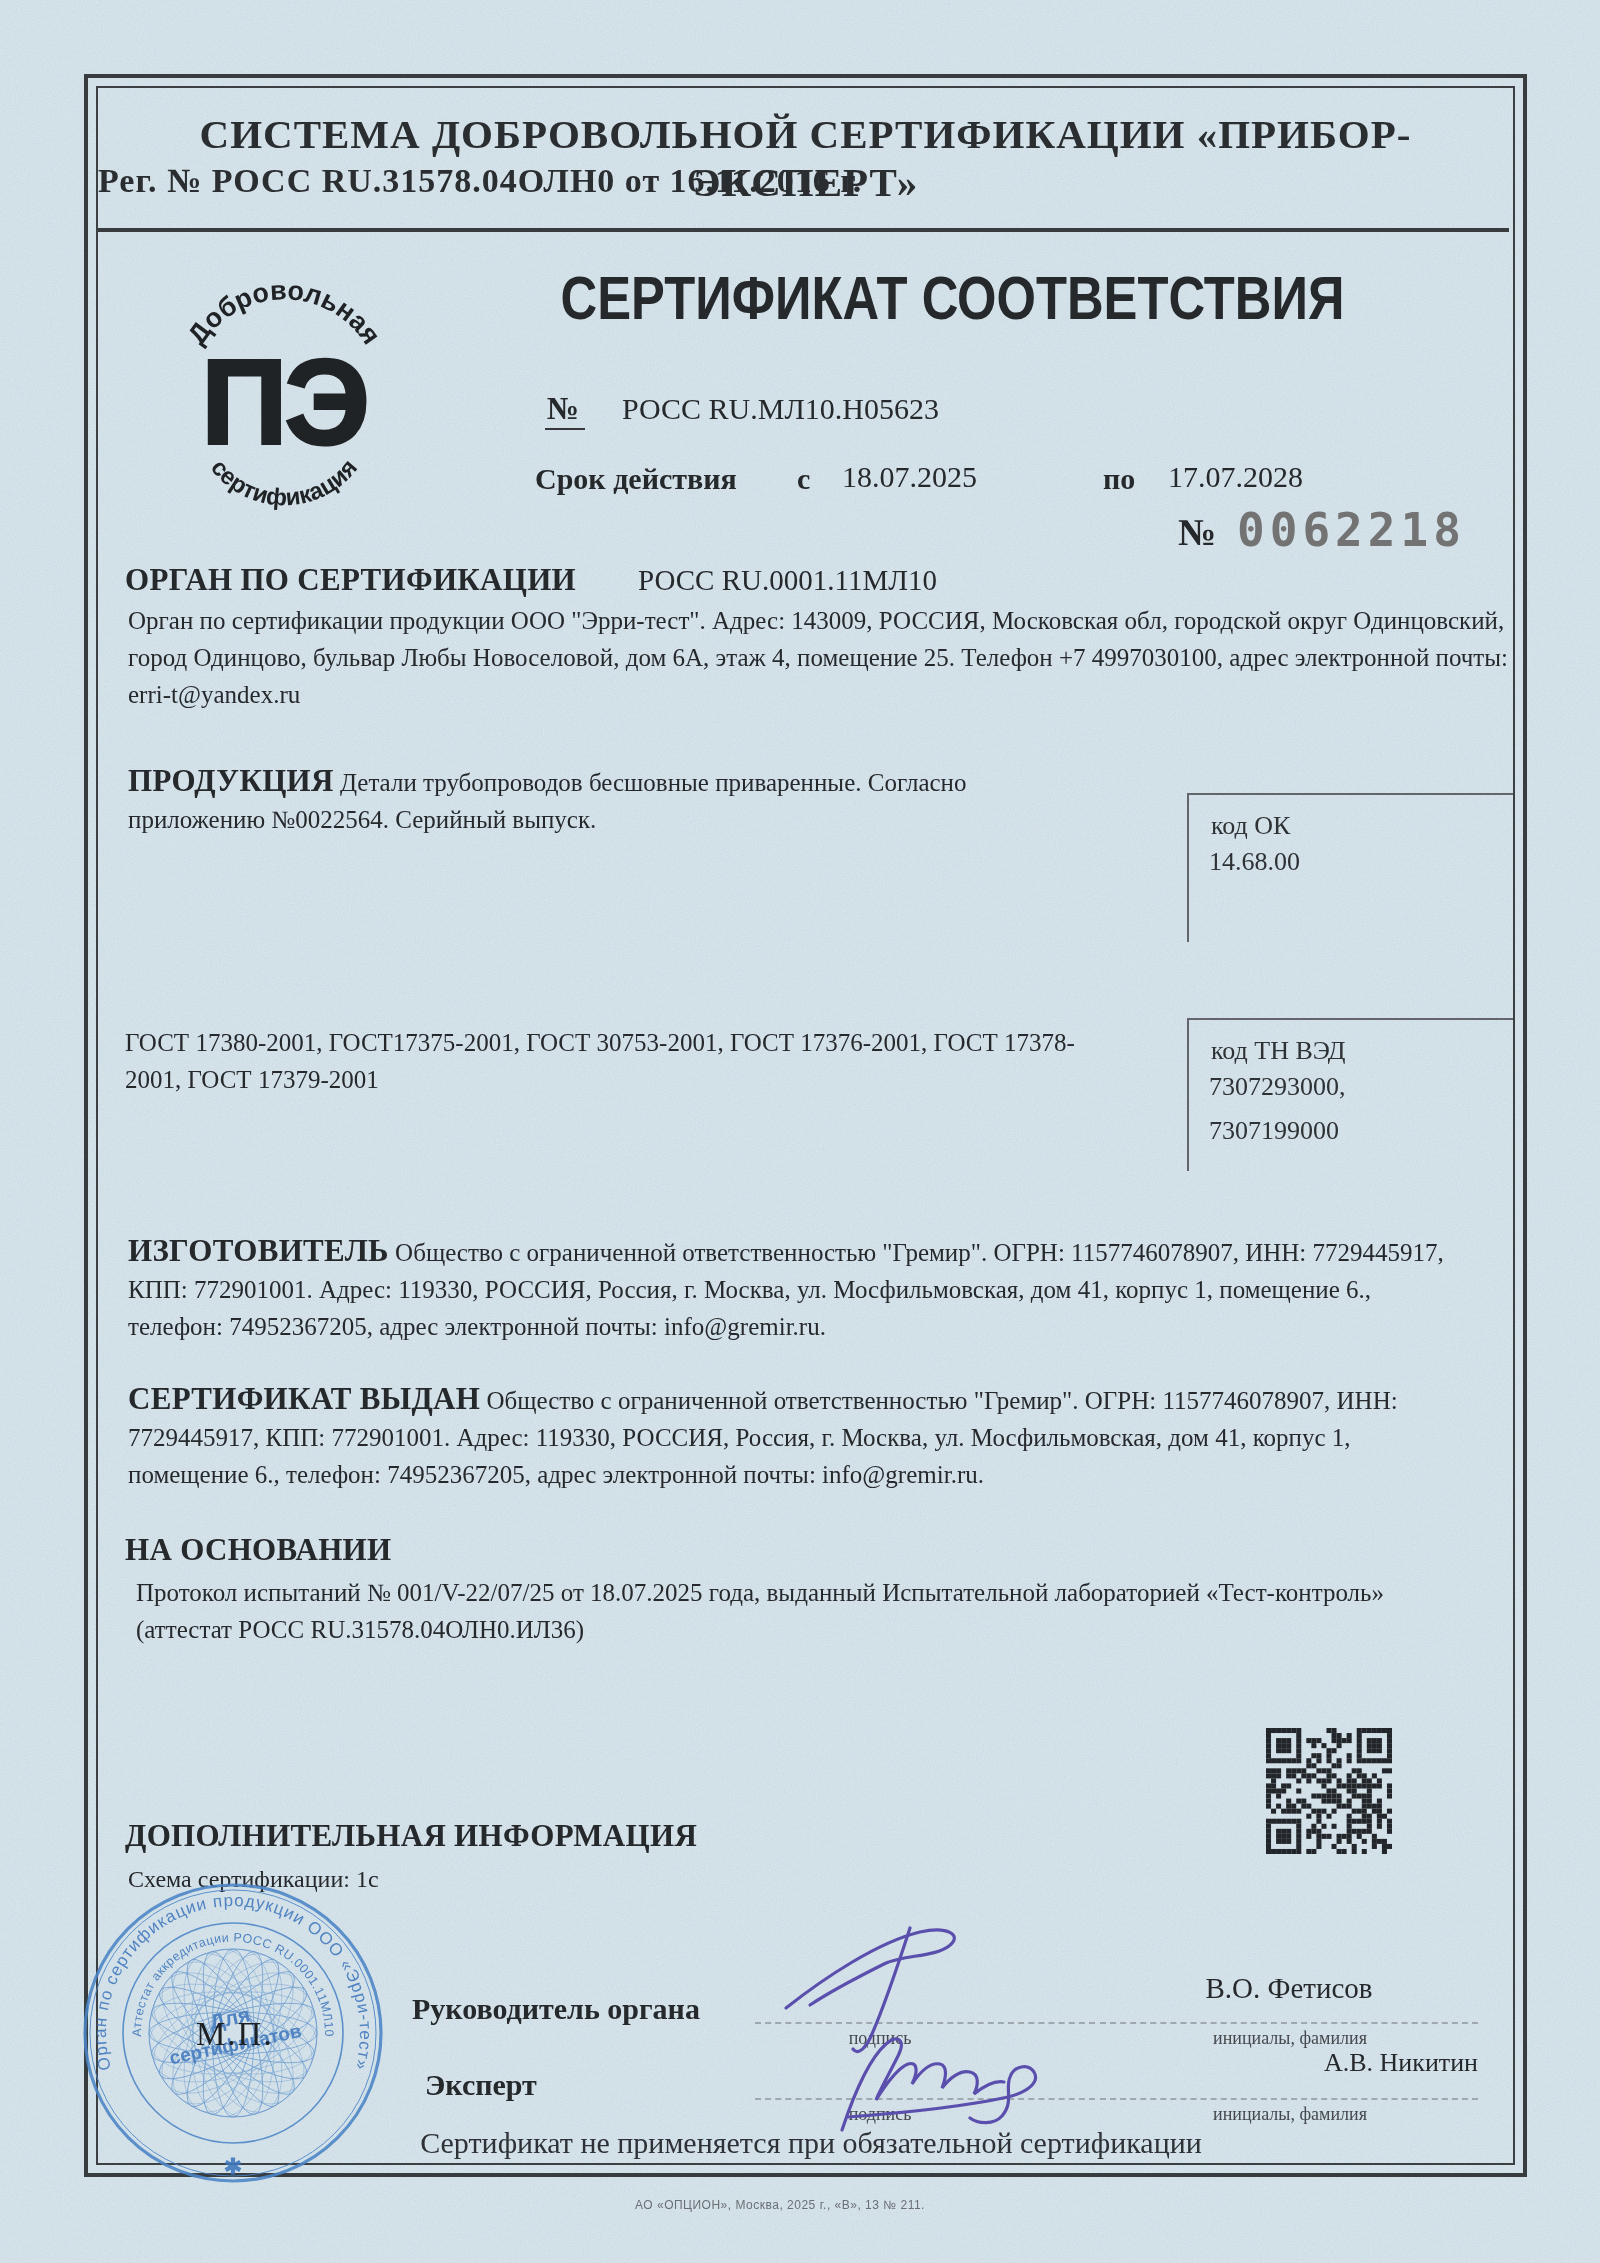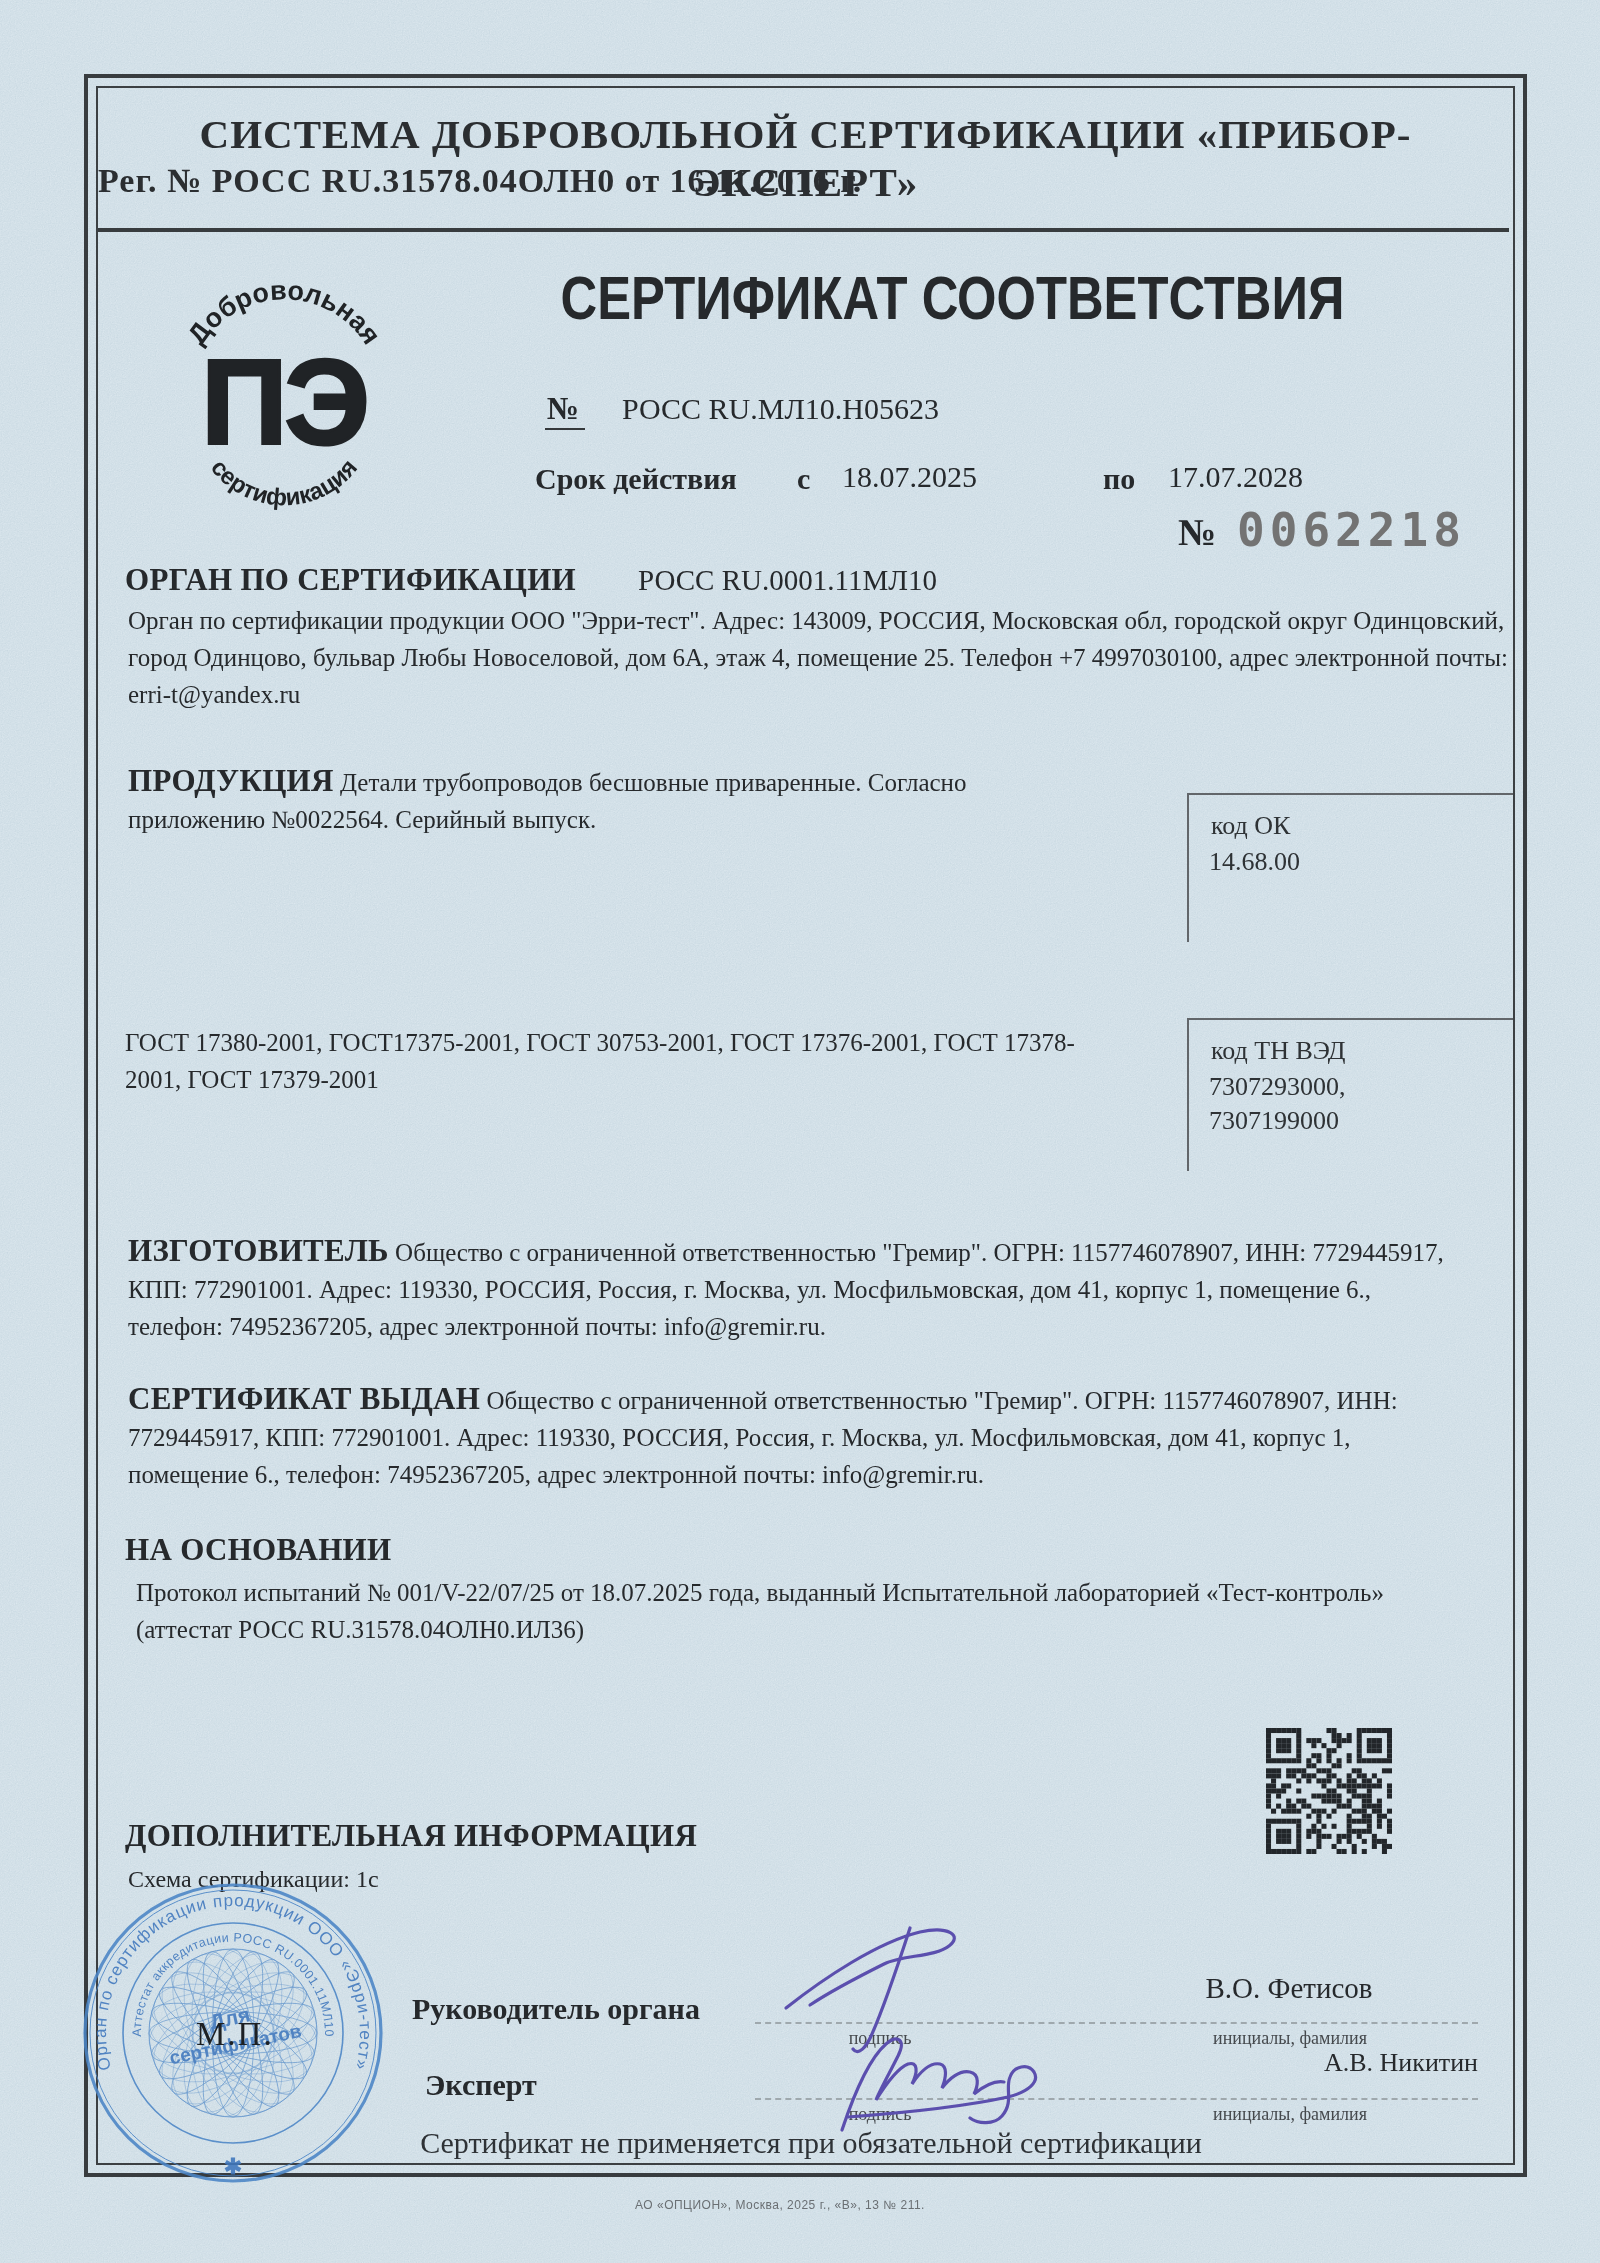"7307199000" div.kod-value { margin-top: 4px -> 14px }
